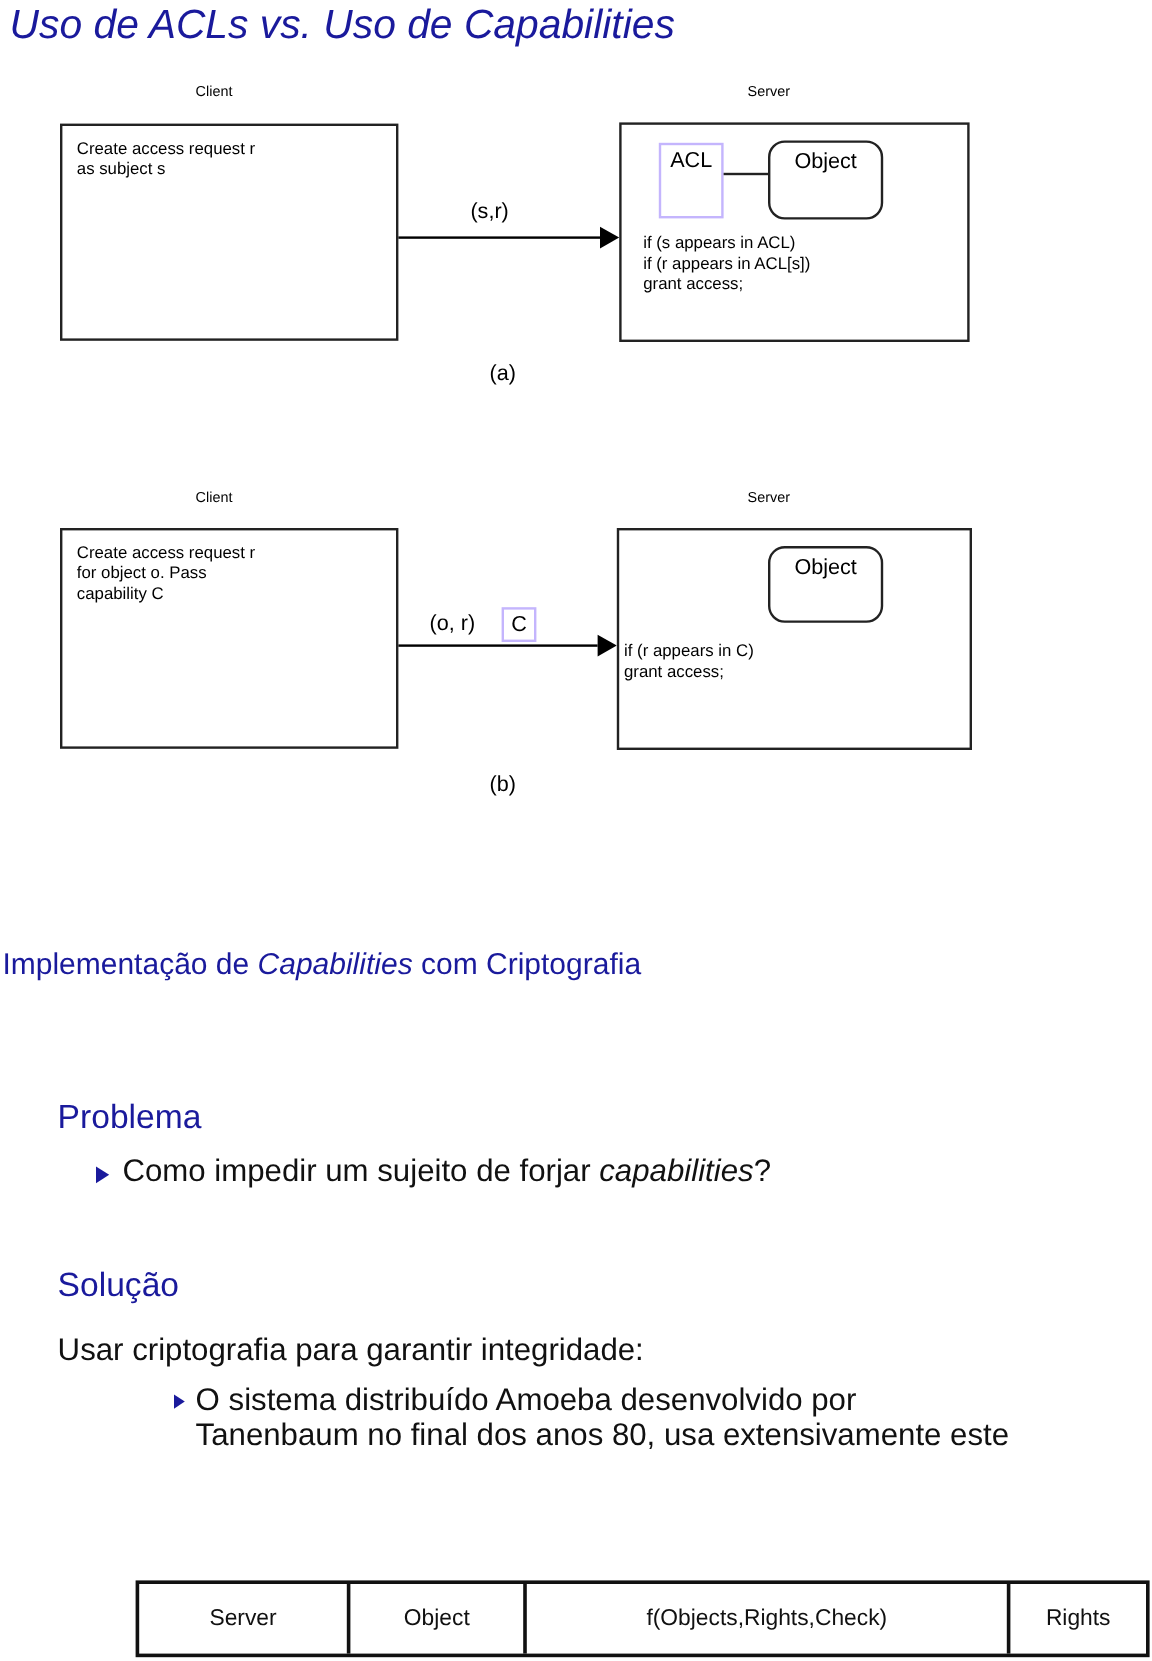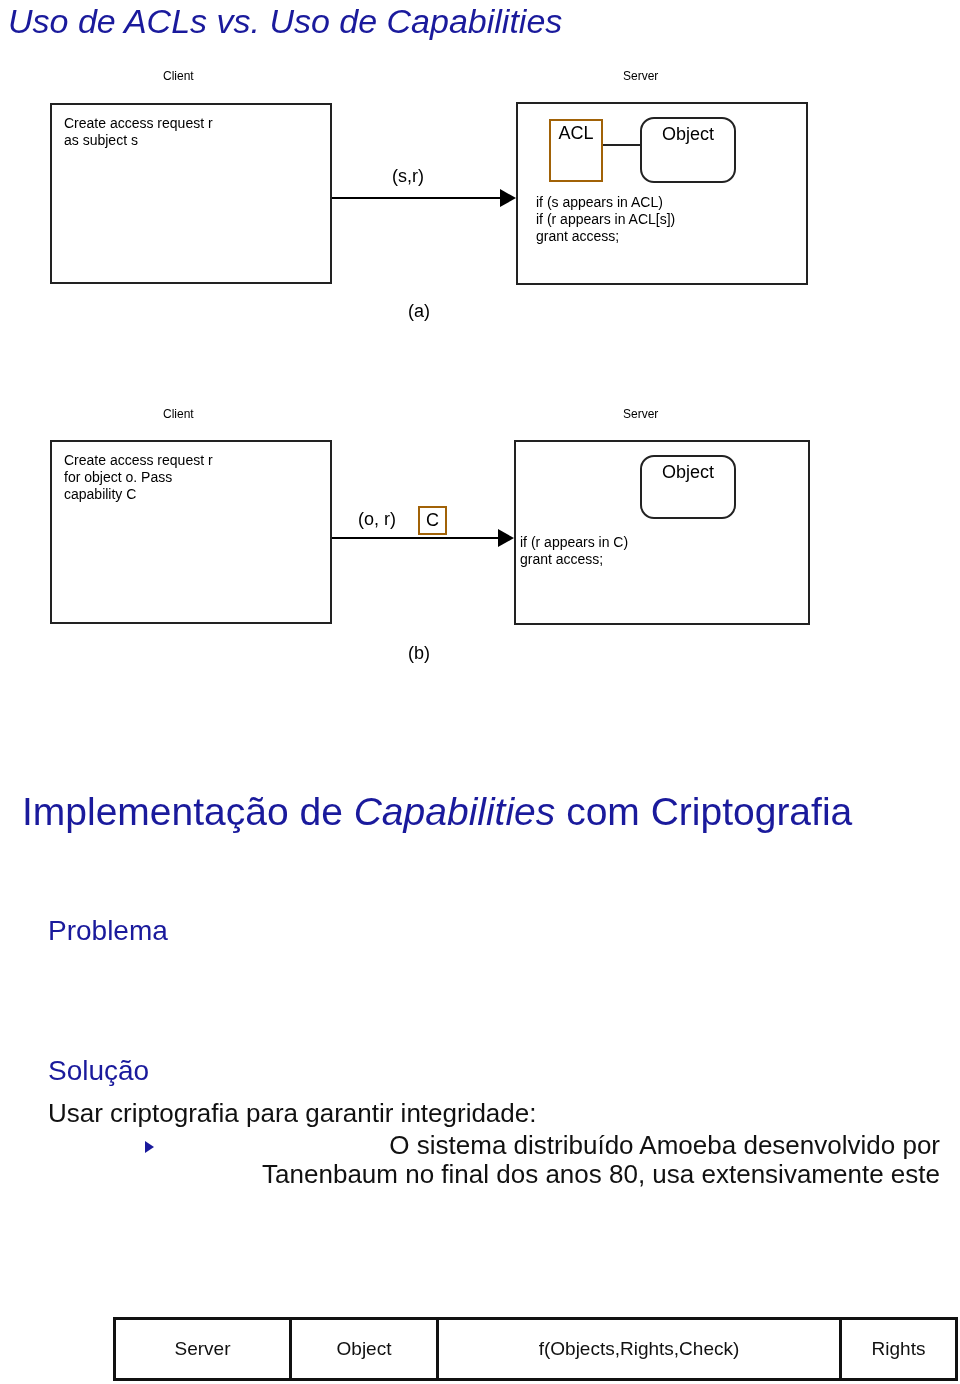"ACL" .sq-label { border: 2px solid #a16207 -> 2px solid #c4b5fd }
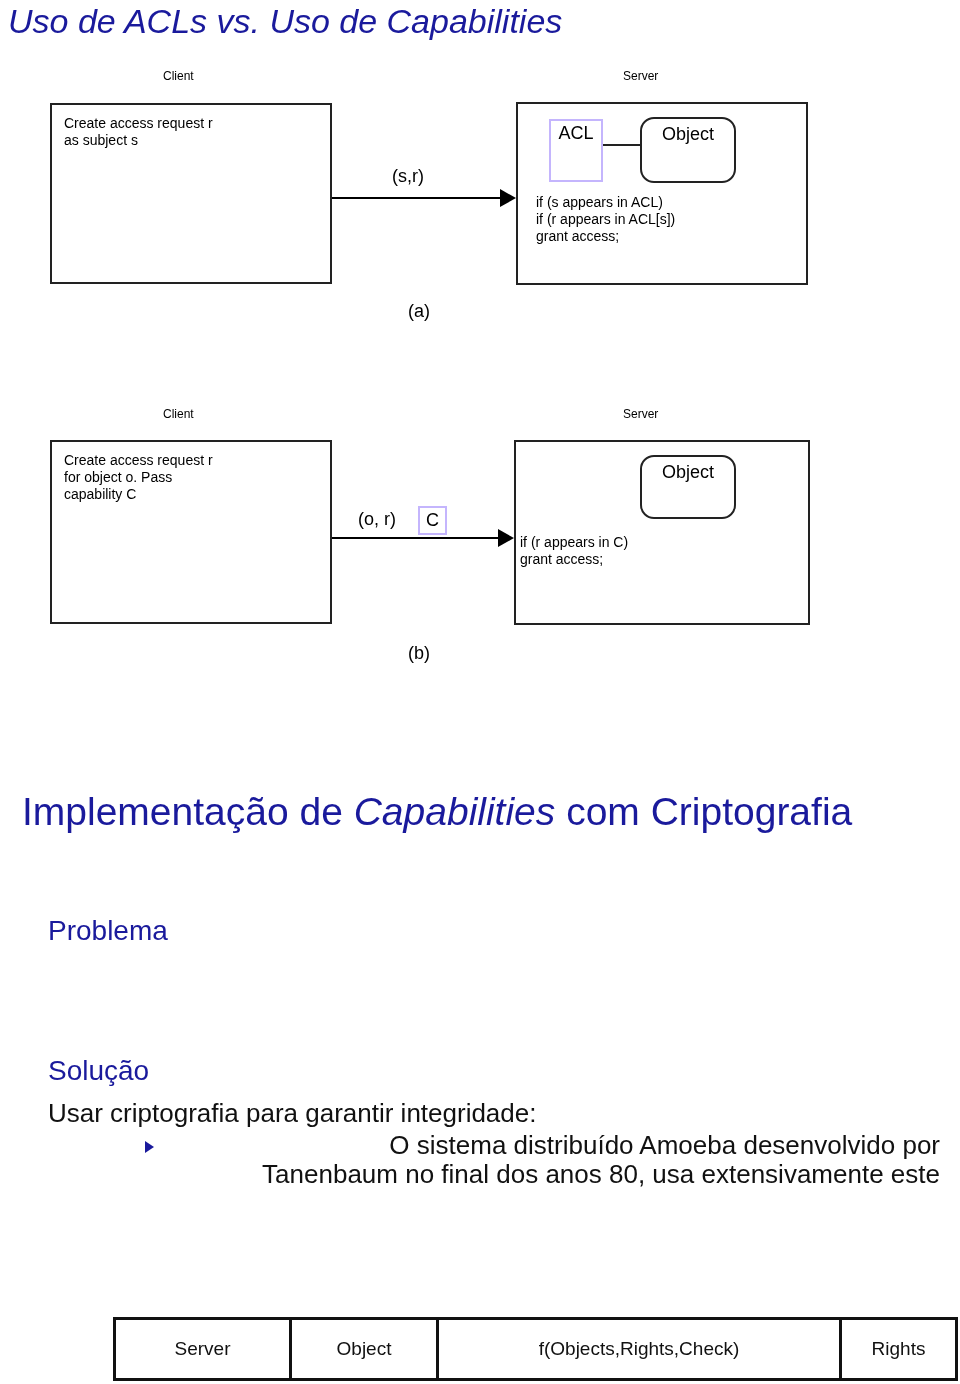"Implementação de Capabilities com" #section-heading { font-size: 39px -> 25px; left: 22px -> 2px }
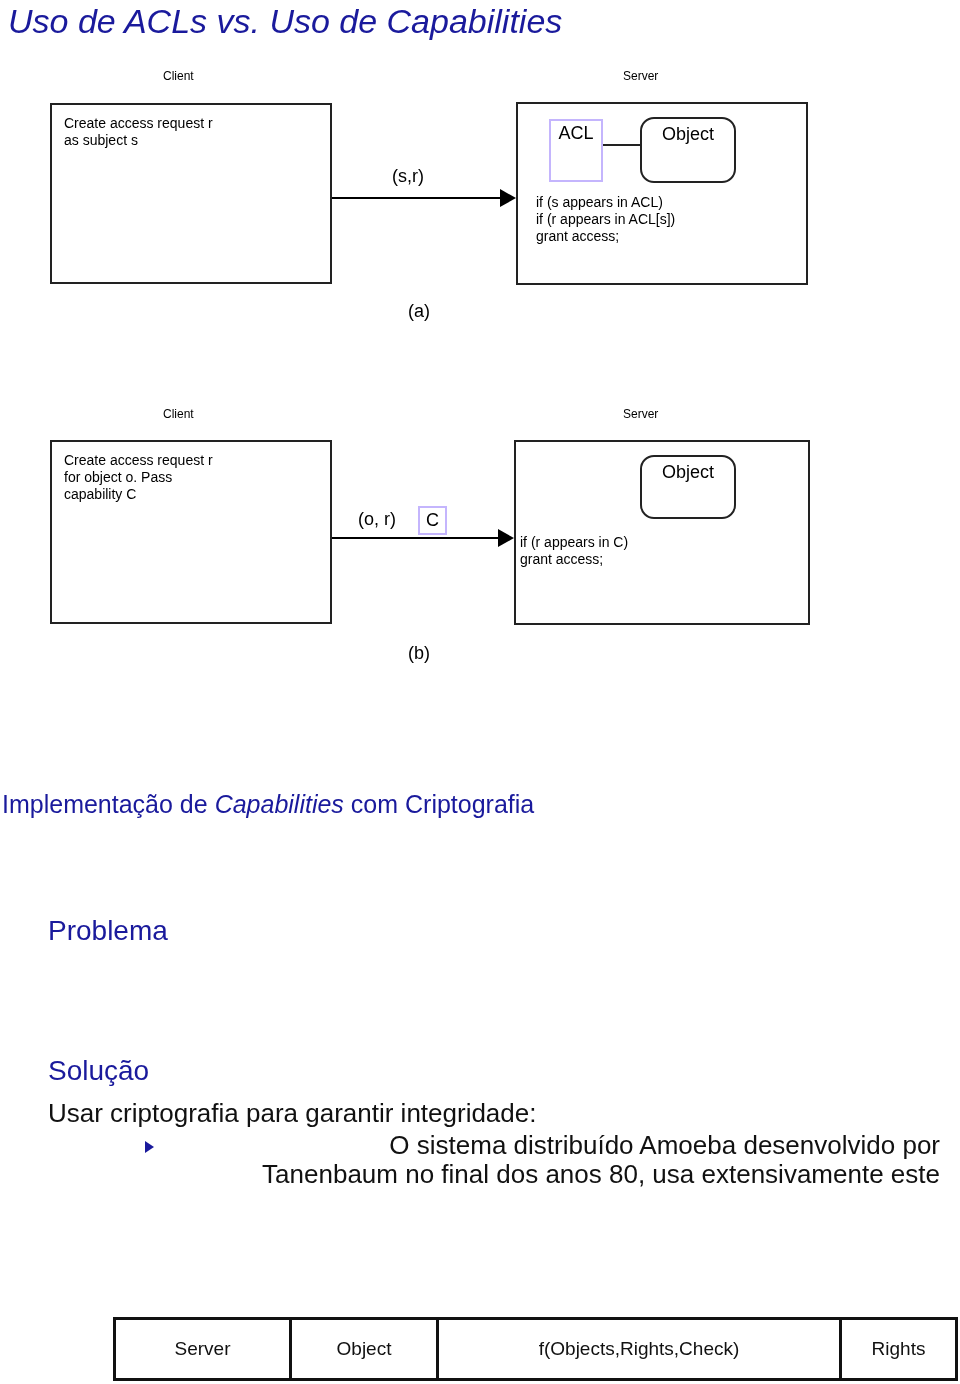"Como impedir um sujeito de" div.bullet-row { html: none -> <div> <div></div> <div> <span>Como impedir um sujeito de forjar </span><i>capabilities</i><span>?</span> </div> </div> }
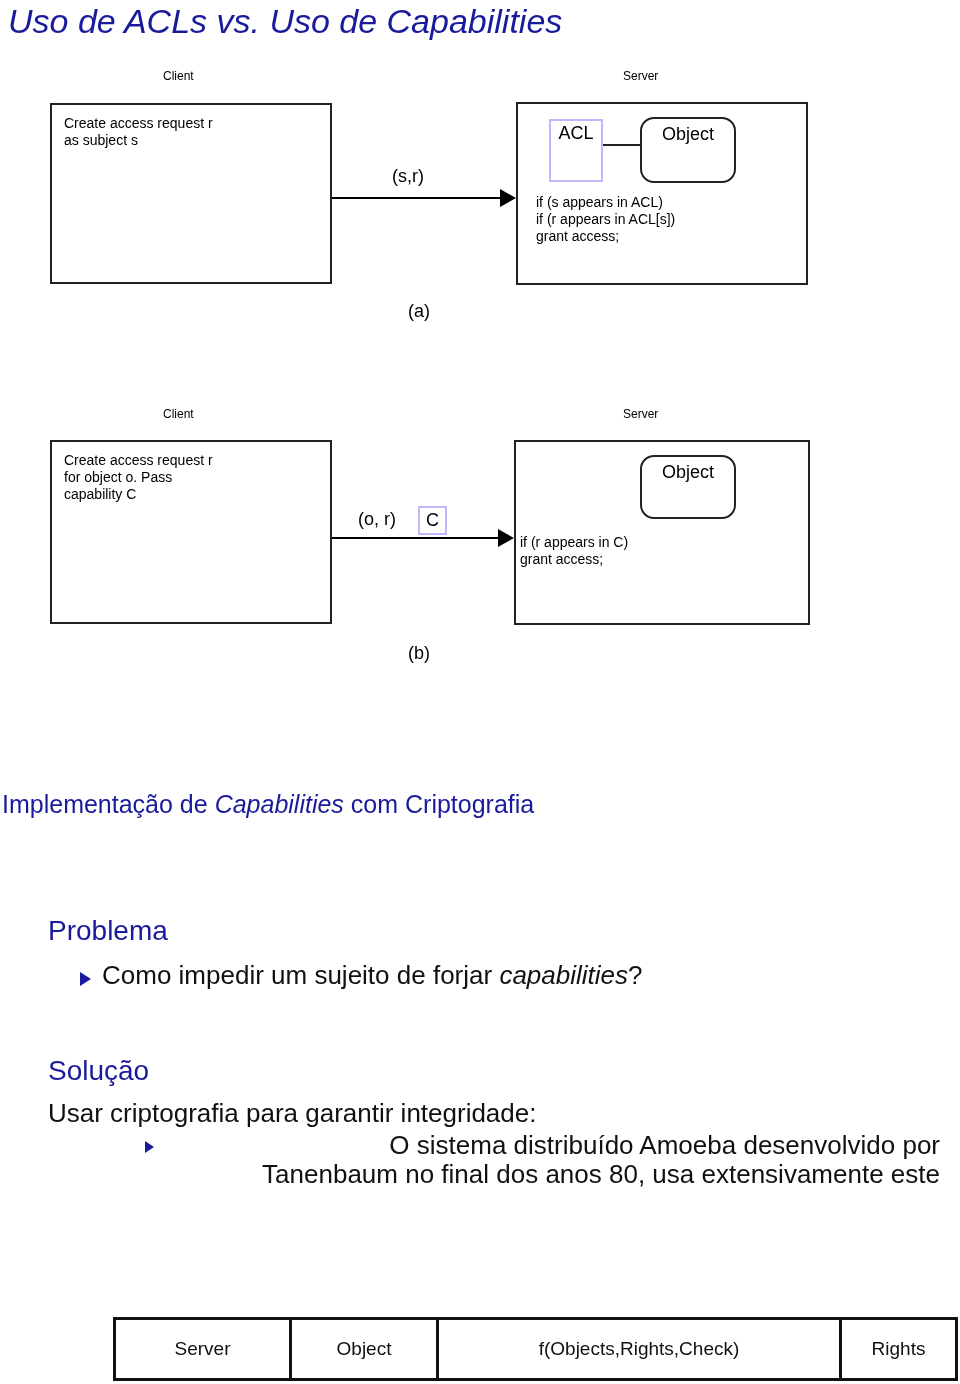"Usar criptografia para garantir" div.body-line { margin-top: 12px -> 23px }
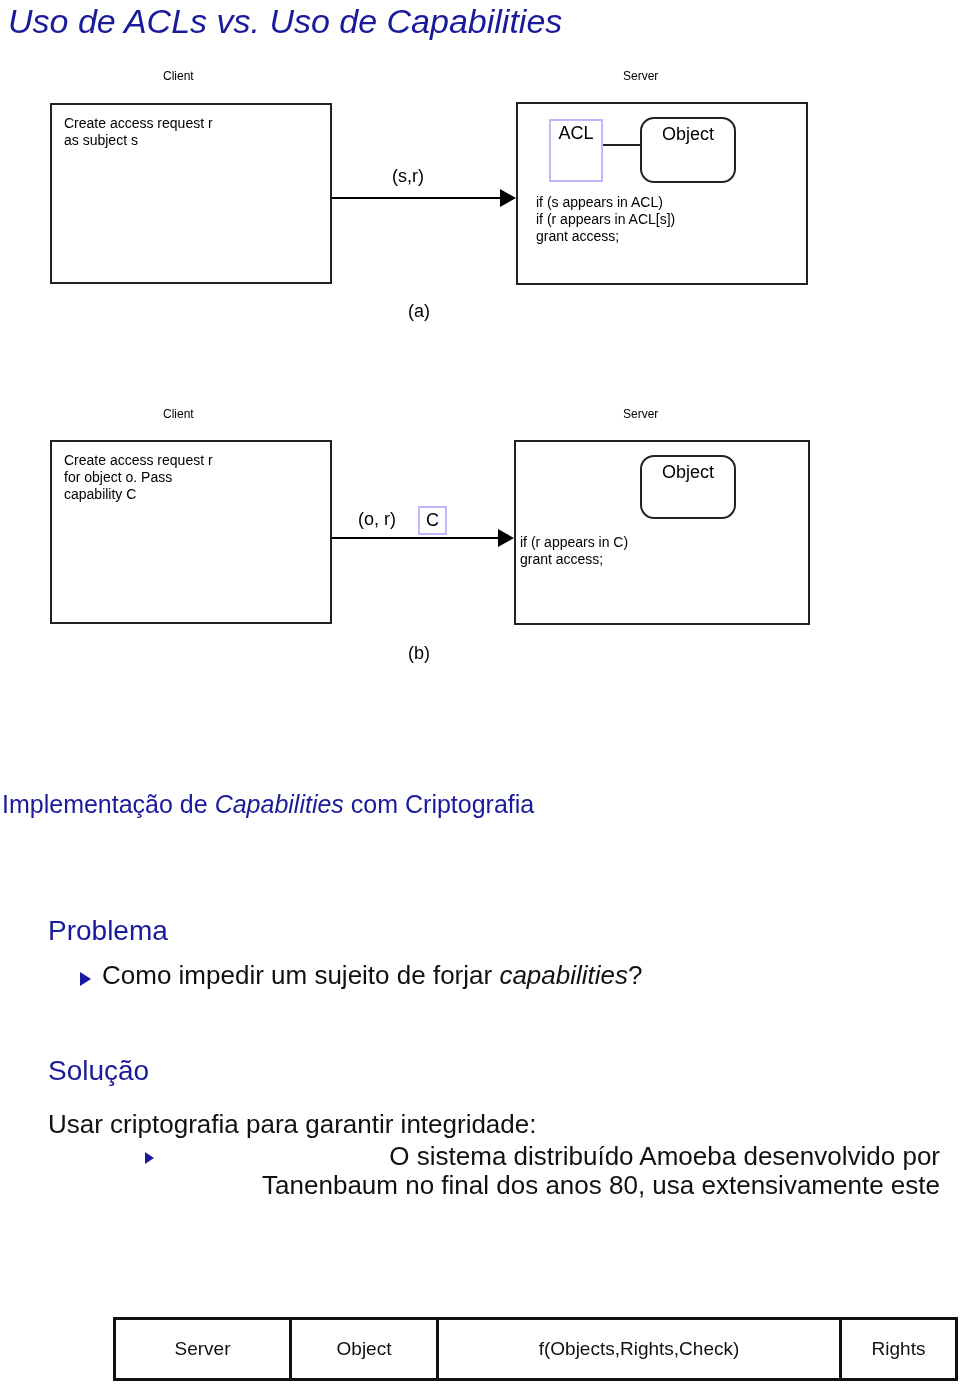"O sistema distribuído Amoeba" div.bullet-row { margin-top: 2px -> 12px; text-align: right -> none }
